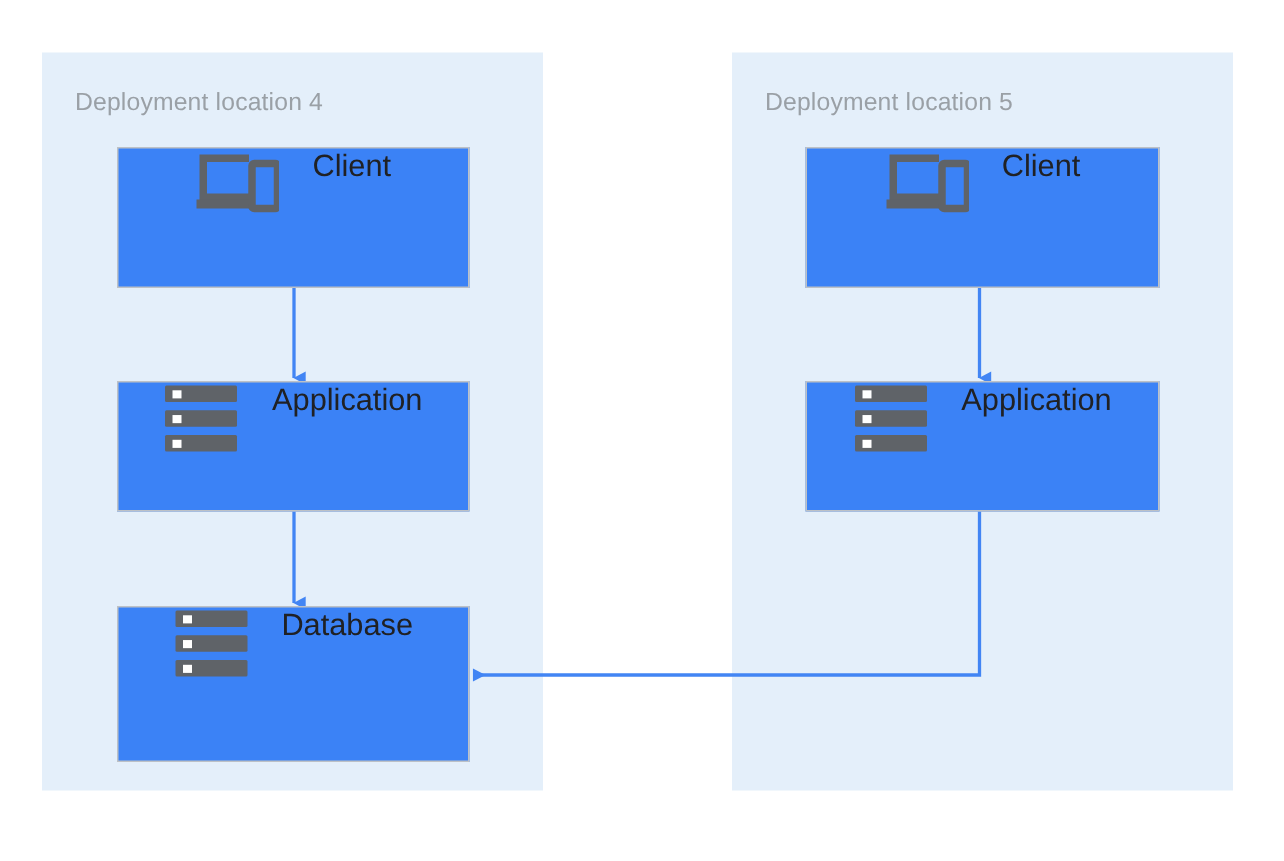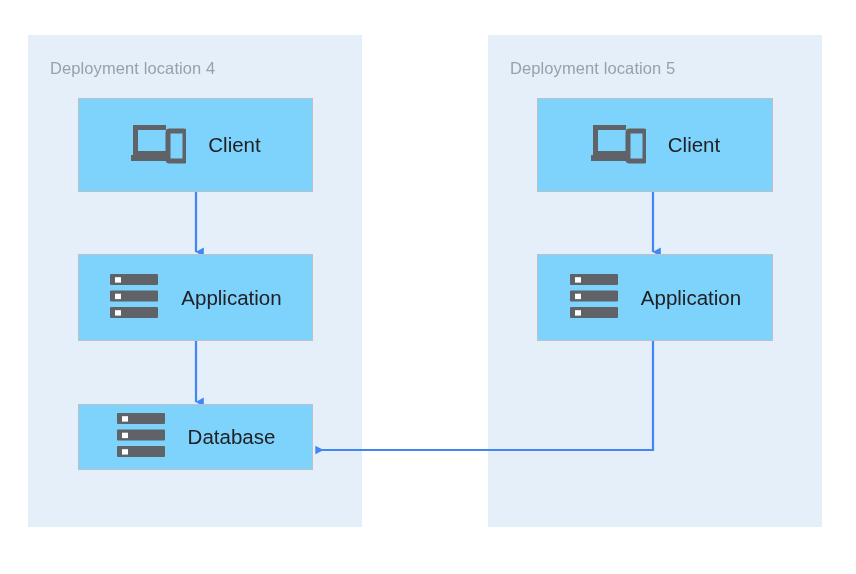"Client" .node { align-items: center -> flex-start; background: #7dd3fc -> #3b82f6 }
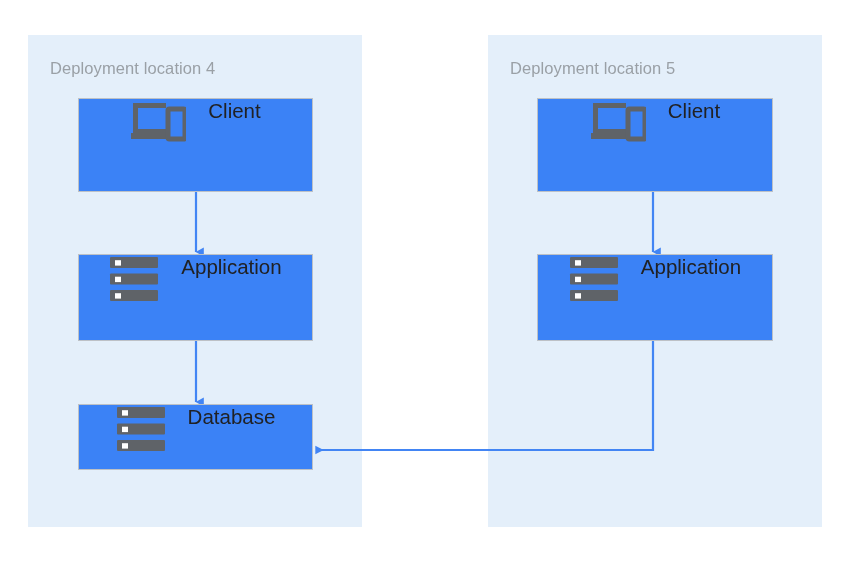"Database" div.node { height: 66px -> 104px }
